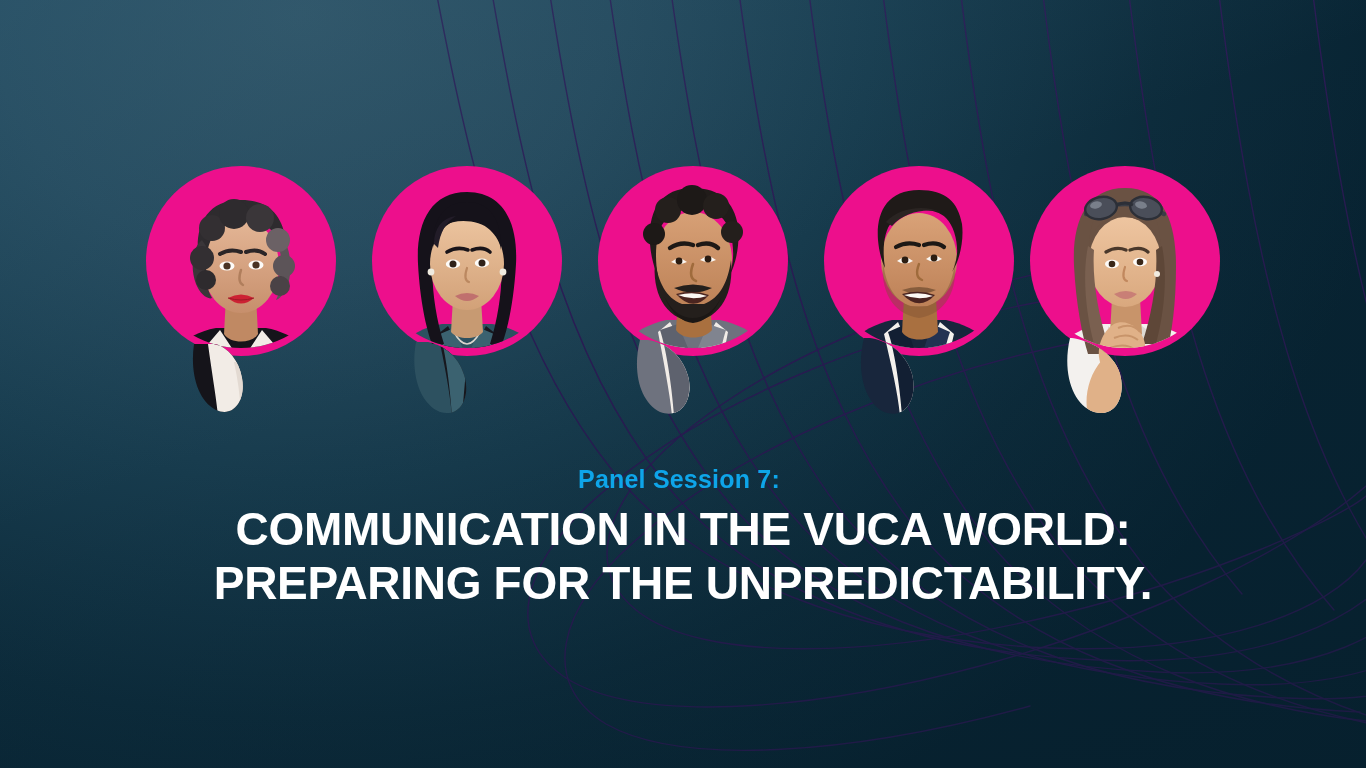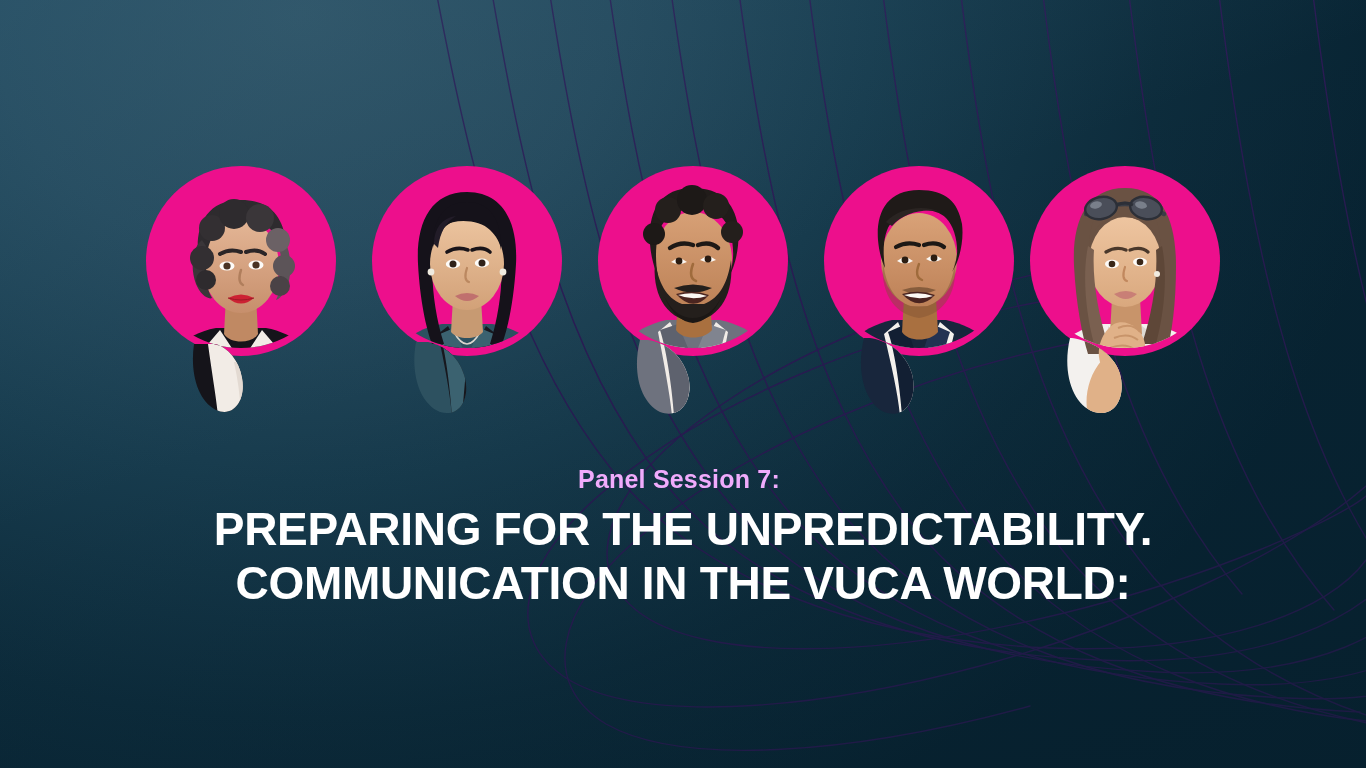"Panel Session 7:" .eyebrow { color: #f0abfc -> #0ea5e9 }
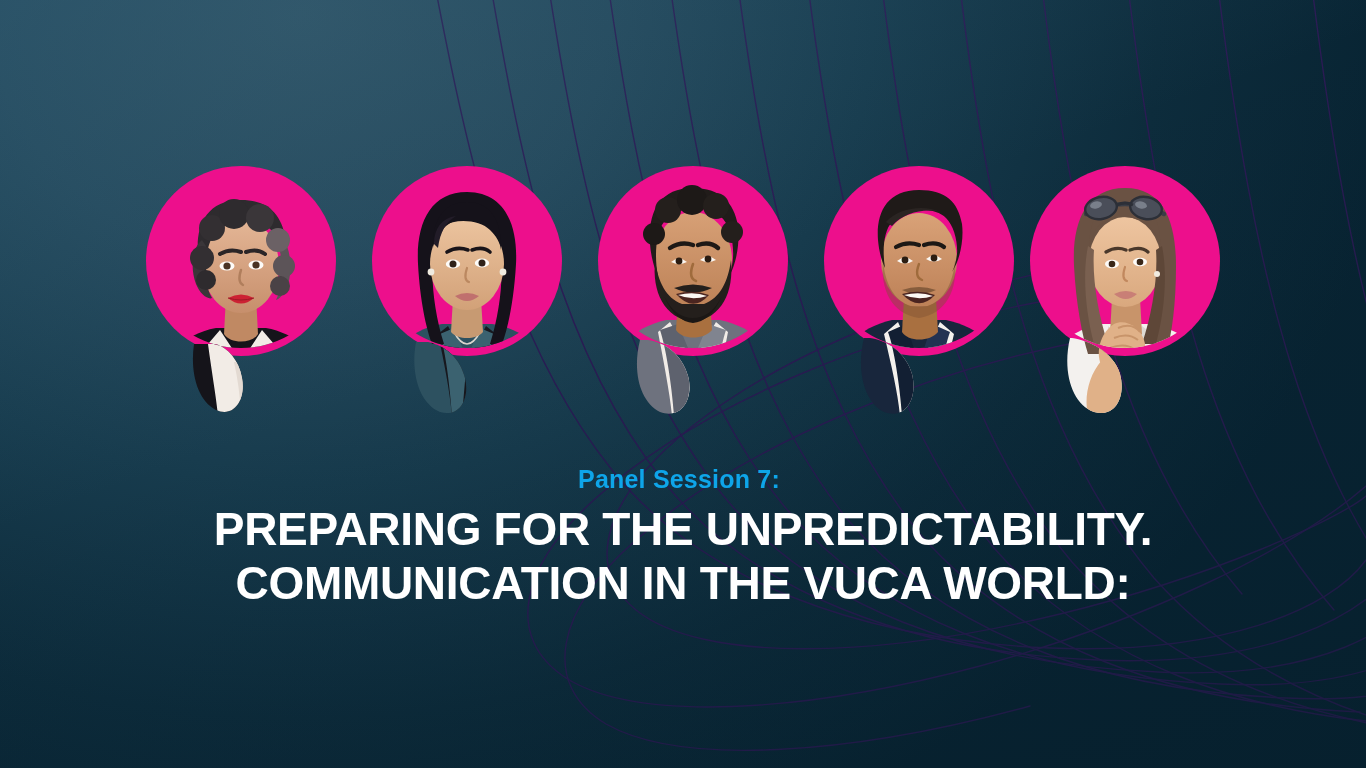"PREPARING FOR THE UNPREDICTABILITY." div.headline { order: before "COMMUNICATION IN THE VUCA WORLD:" -> after "COMMUNICATION IN THE VUCA WORLD:" }
